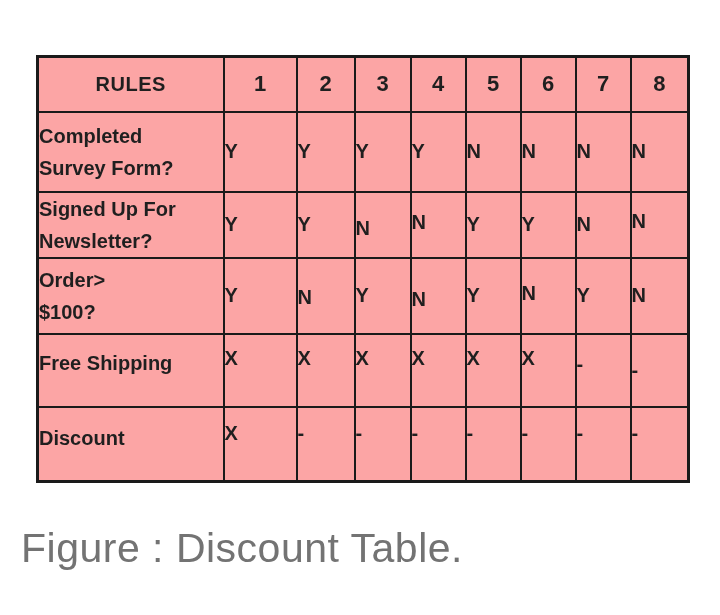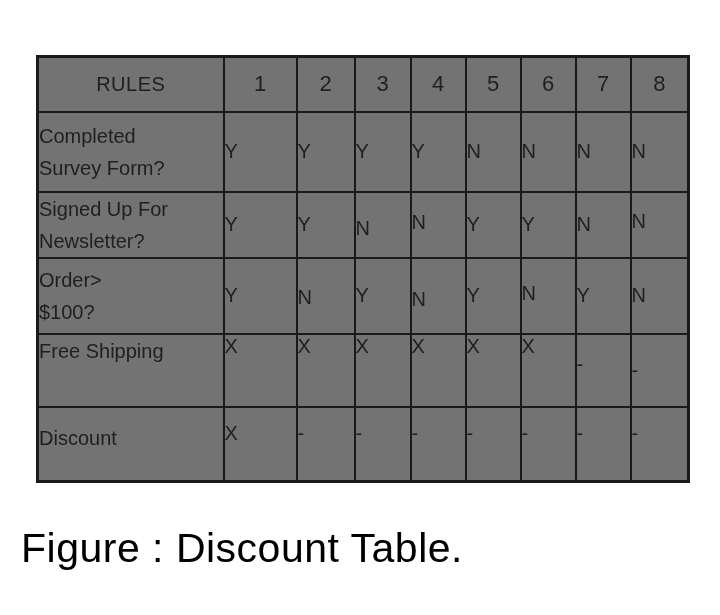"RULES" table.decision th, table.decision td { background: #737373 -> #fca5a5; font-weight: 400 -> 700 }
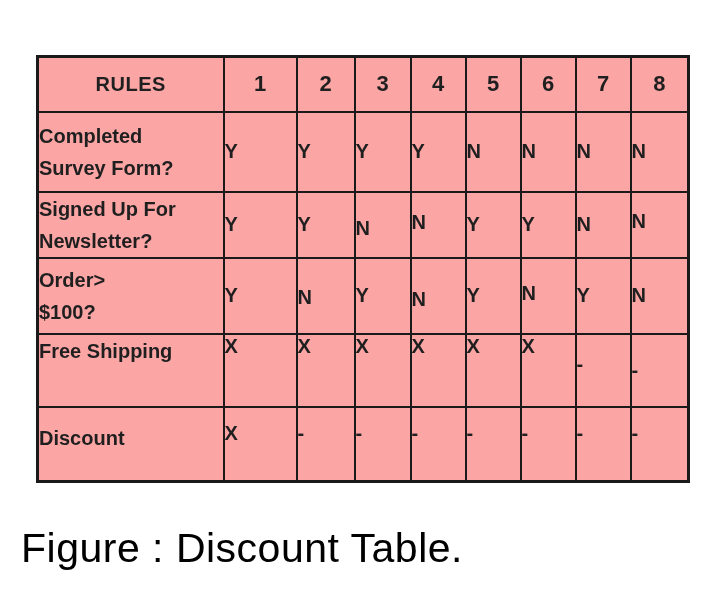"Free Shipping" tbody tr:nth-child(4) td { padding-top: none -> 12px }
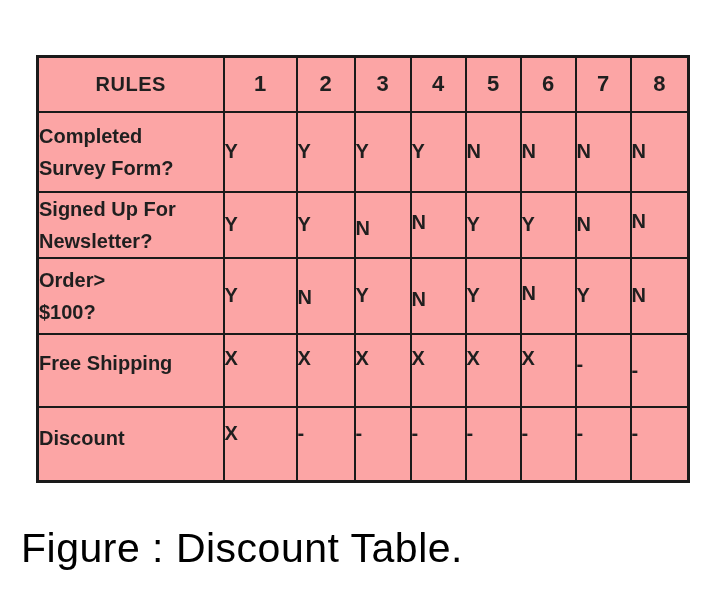"Figure : Discount Table." .caption { color: #000000 -> #737373 }
